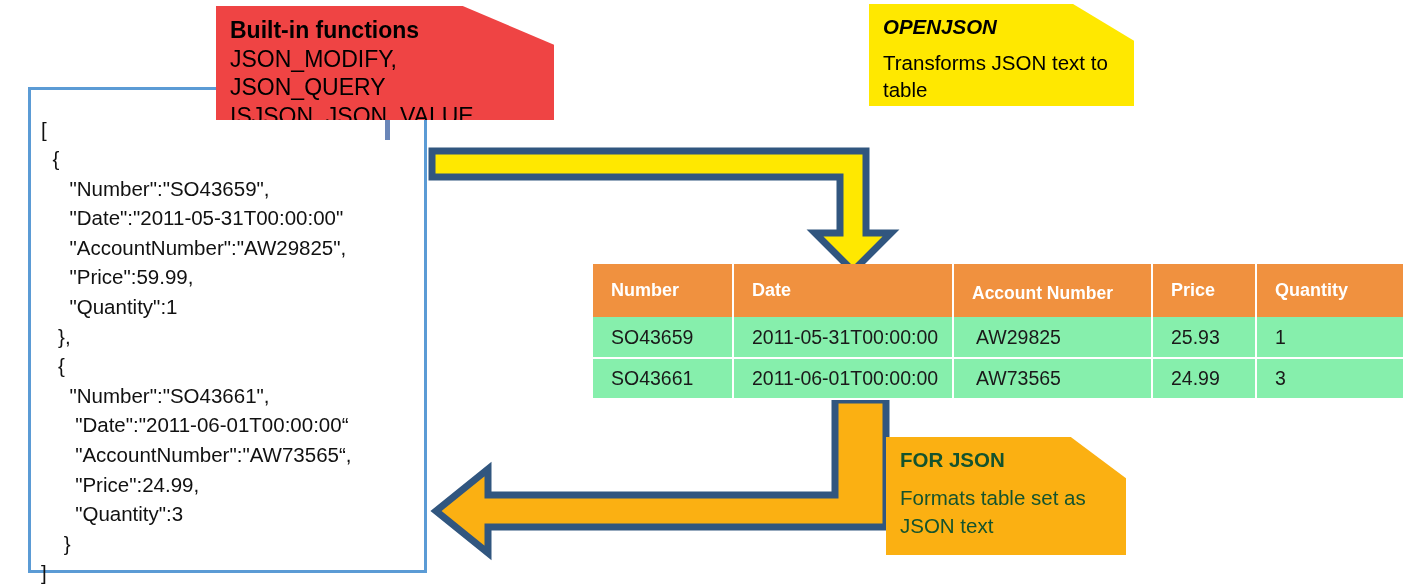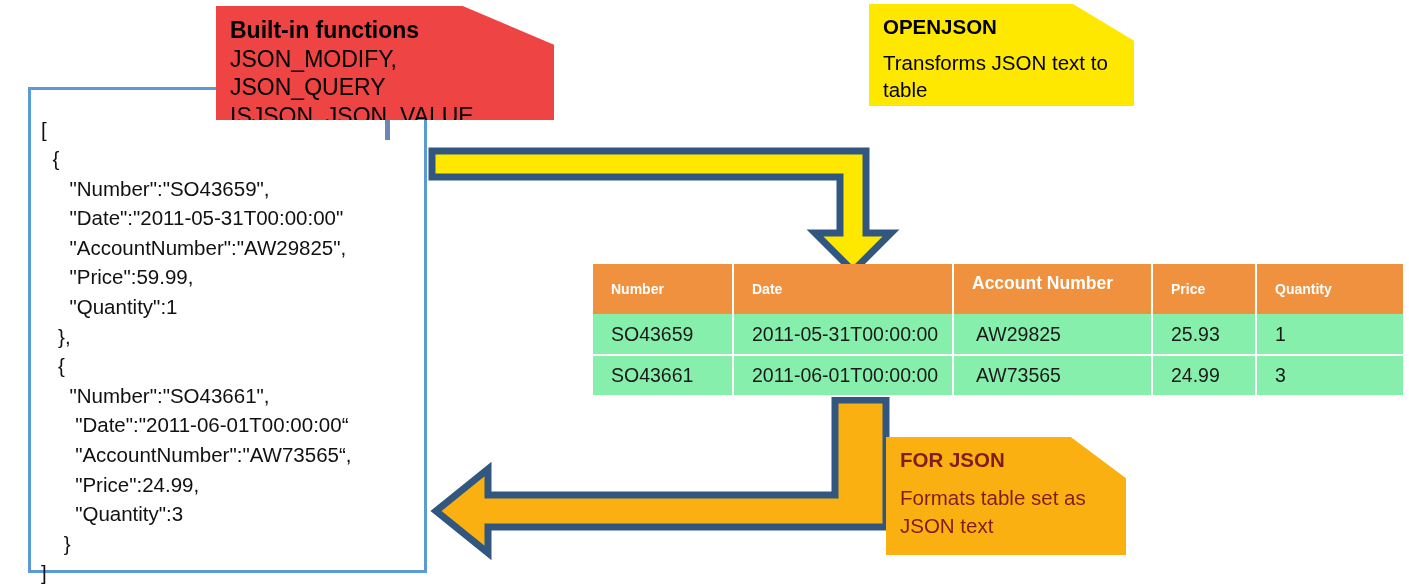"OPENJSON" #callout-openjson .c-title { font-style: none -> italic }
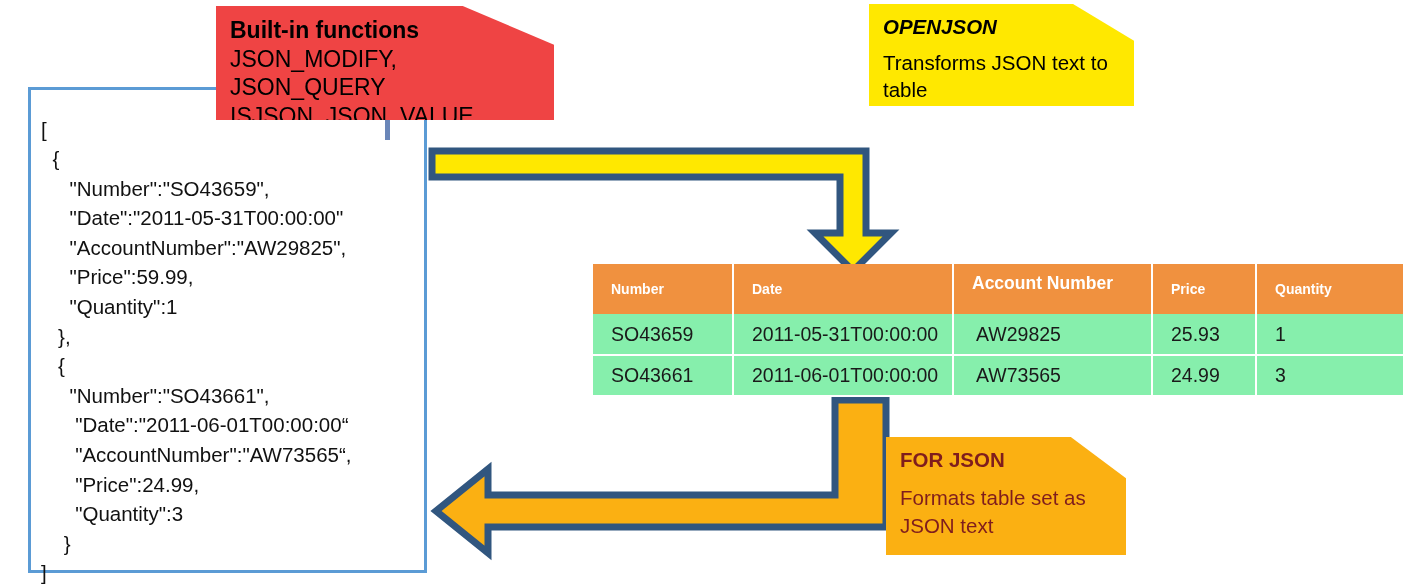"Number" .rtable th { font-size: 14px -> 18px }
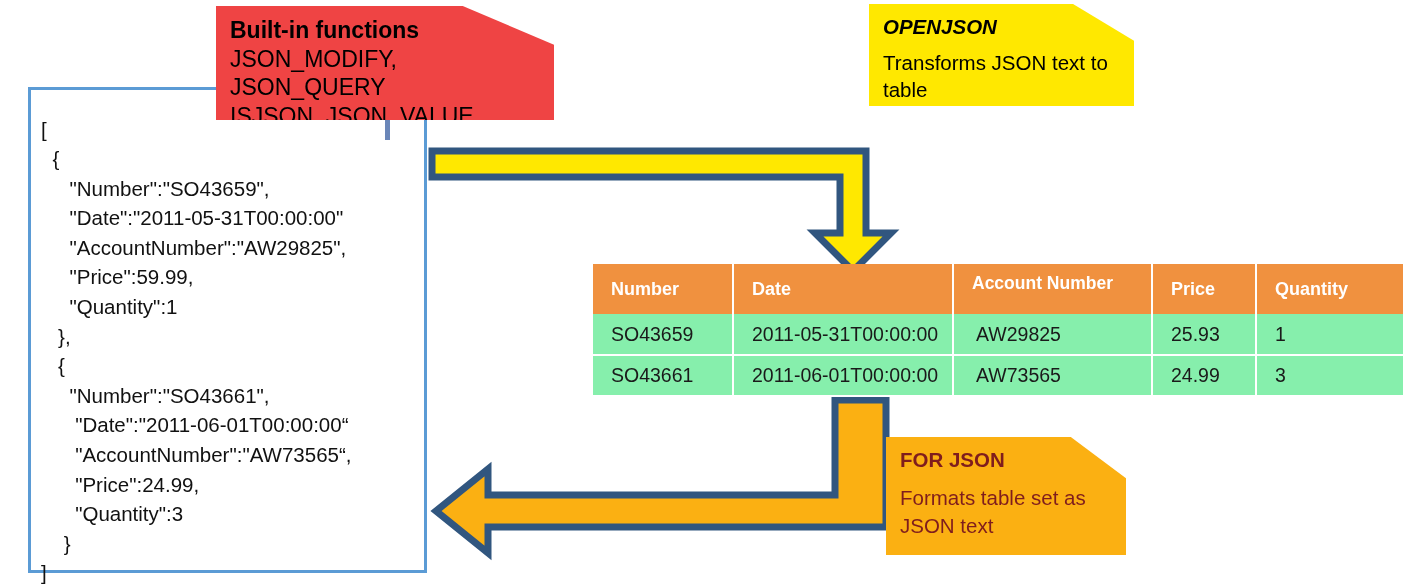"Account Number" .rtable th.small { padding-top: 9px -> 19px }
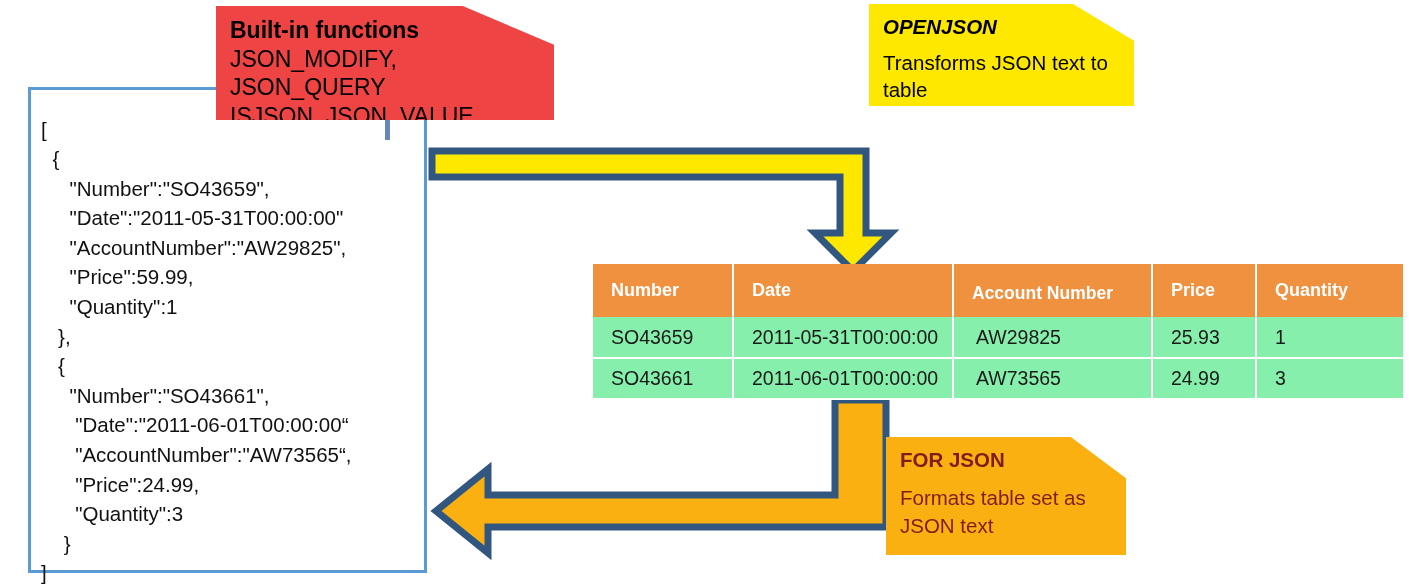"FOR JSON" #callout-forjson { color: #7f1d1d -> #14532d }
